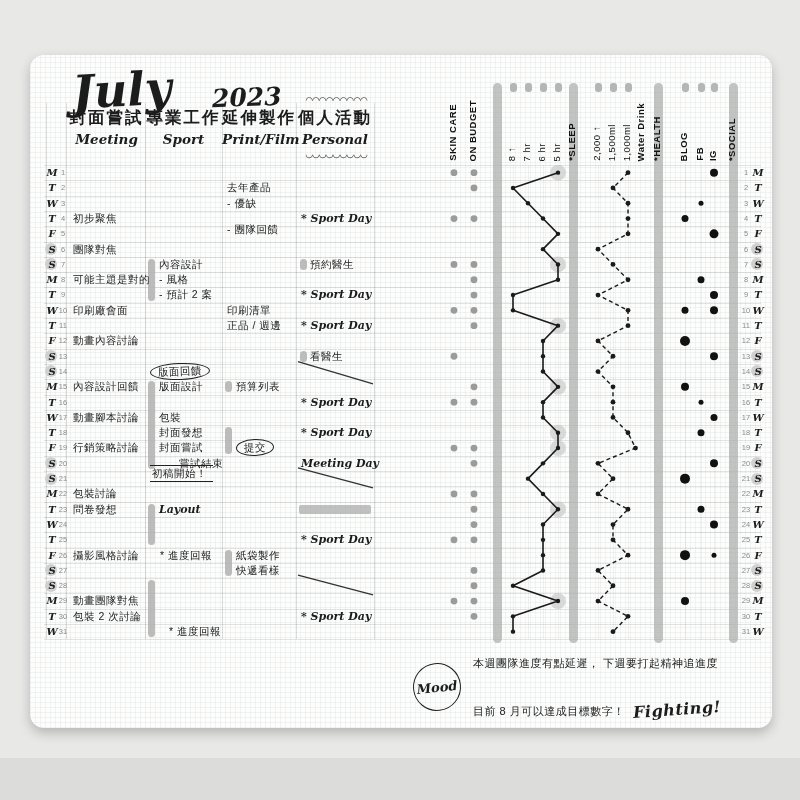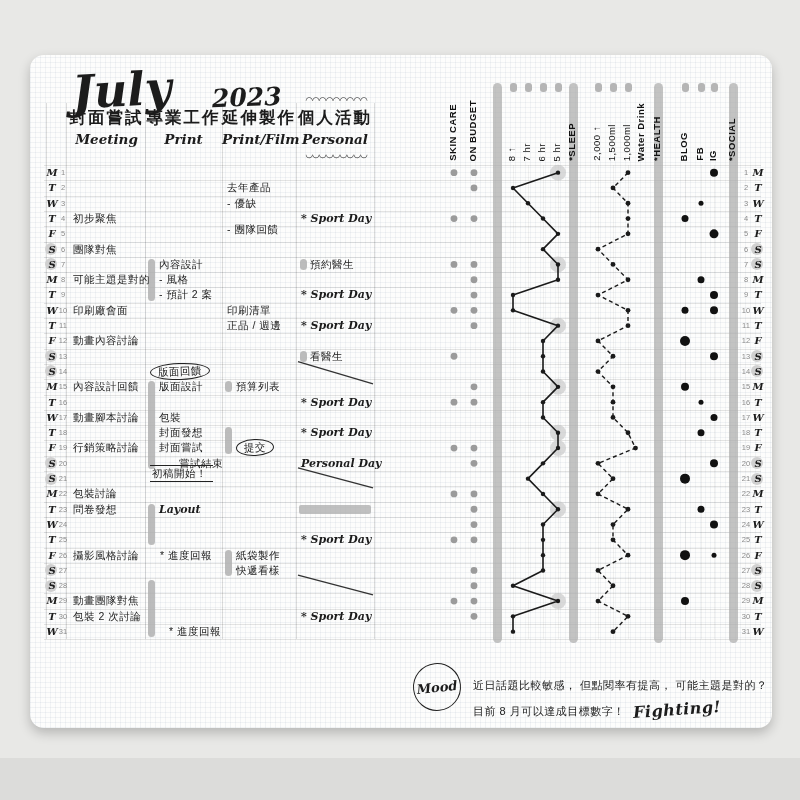"Print" div.colhead-en { text: Print -> Sport }
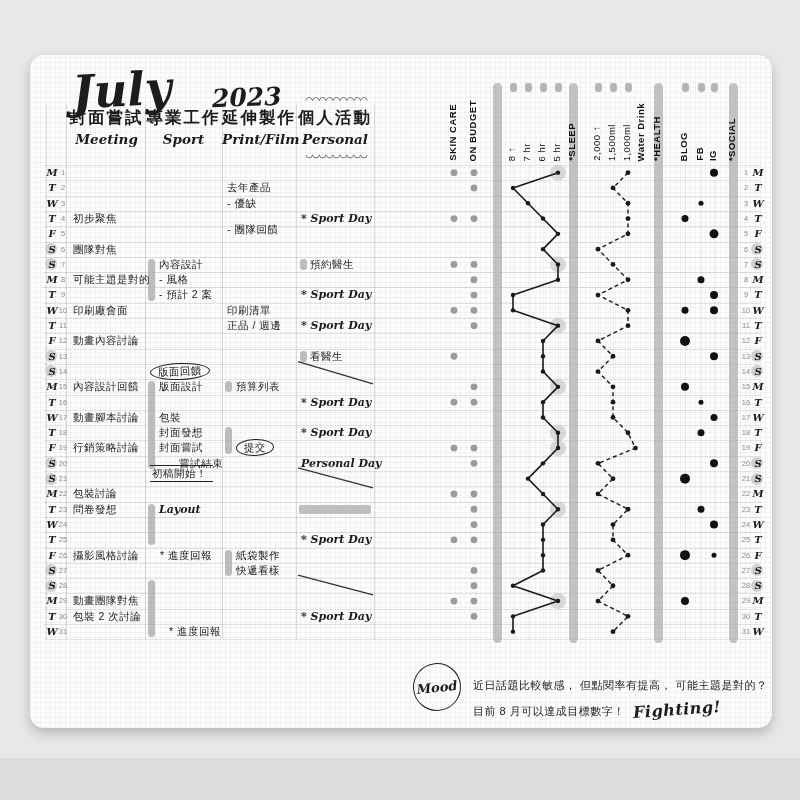"Personal Day" div.cell { text: Personal -> Meeting }
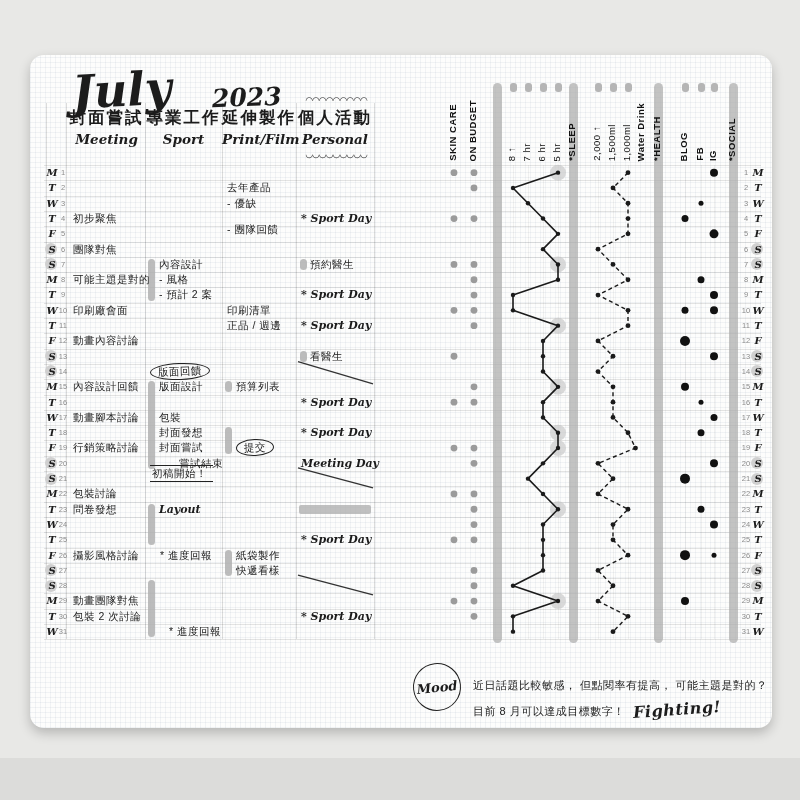"本週團隊進度有點延遲， 下週要打起精神追進度" div.moodline { html: none -> <div>本週團隊進度有點延遲， 下週要打起精神追進度</div> }
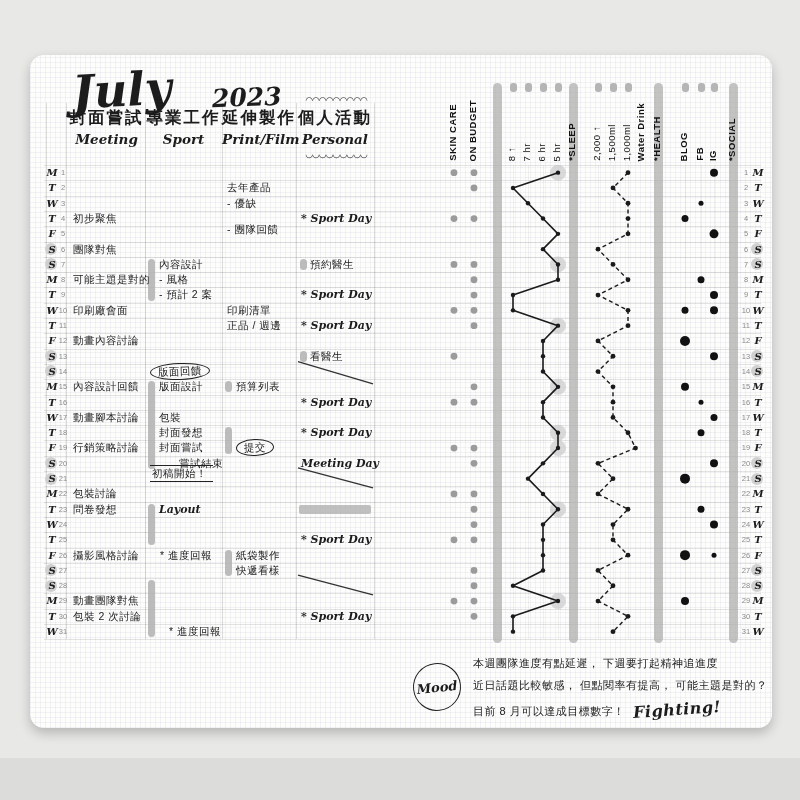"近日話題比較敏感， 但點閱率有提高， 可能主題是對的？" div.moodline { html: <div>近日話題比較敏感， 但點閱率有提高， 可能主題是對的？</div> -> none }
